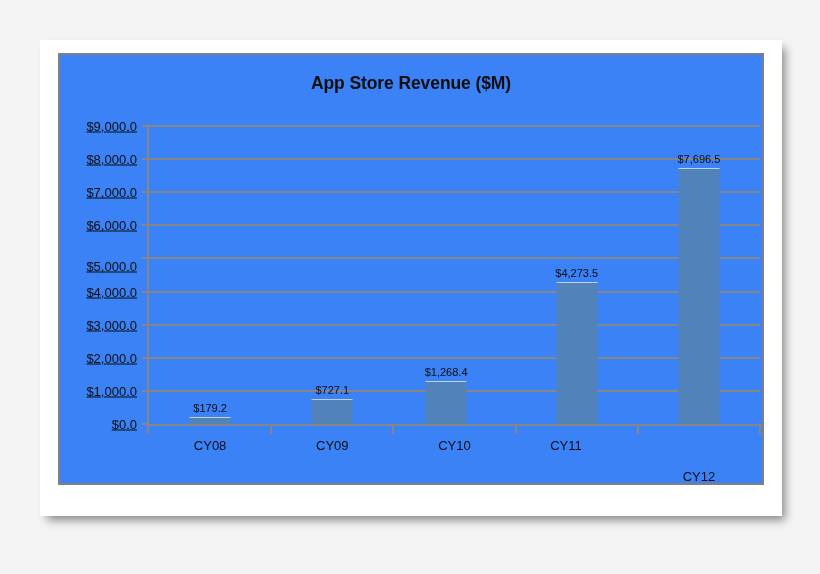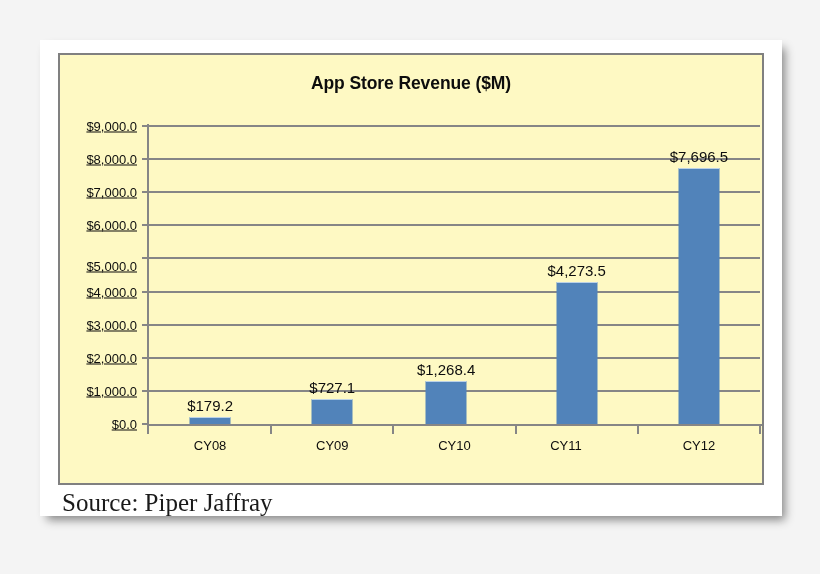"App Store Revenue ($M)" #chart-frame { background: #fef9c3 -> #3b82f6 }
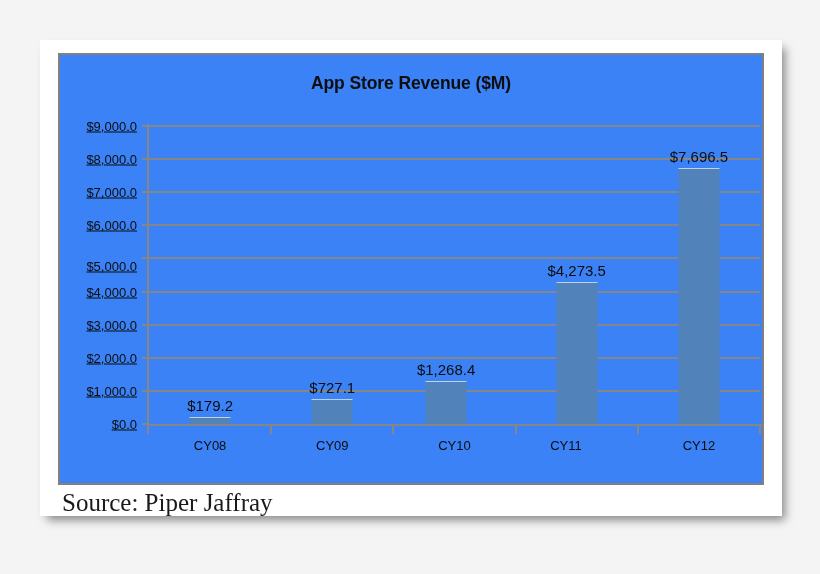"$7,696.5" .bar-value { font-size: 15px -> 11px }
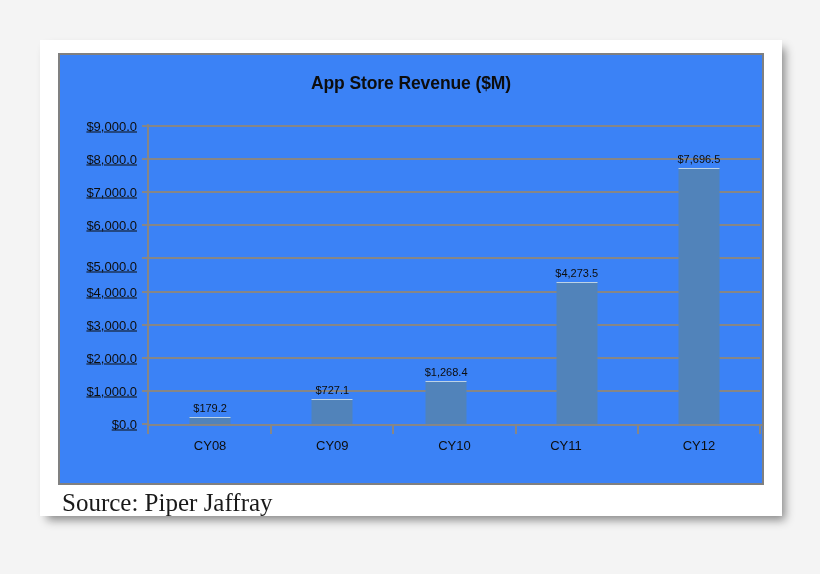"CY12" div.xlabel { margin-top: none -> 31px }
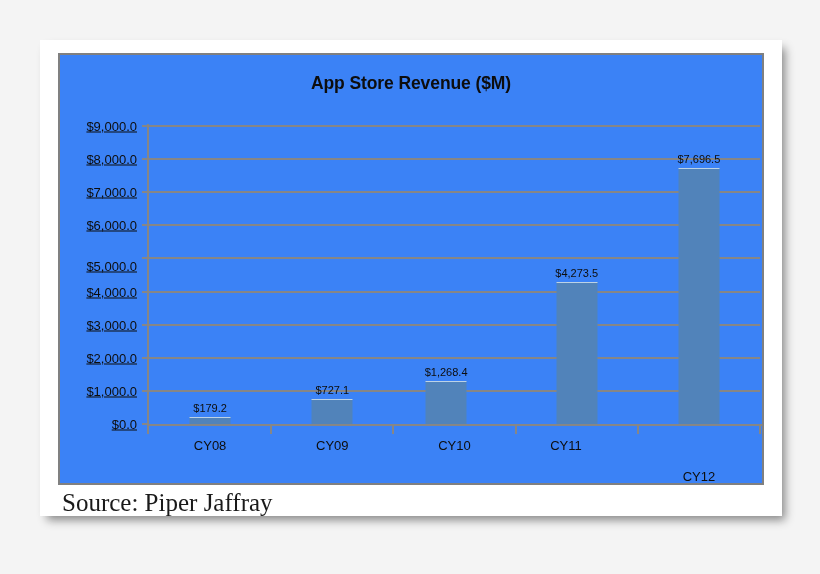"Source: Piper Jaffray" div { html: <div>Source: Piper Jaffray</div> -> none }
